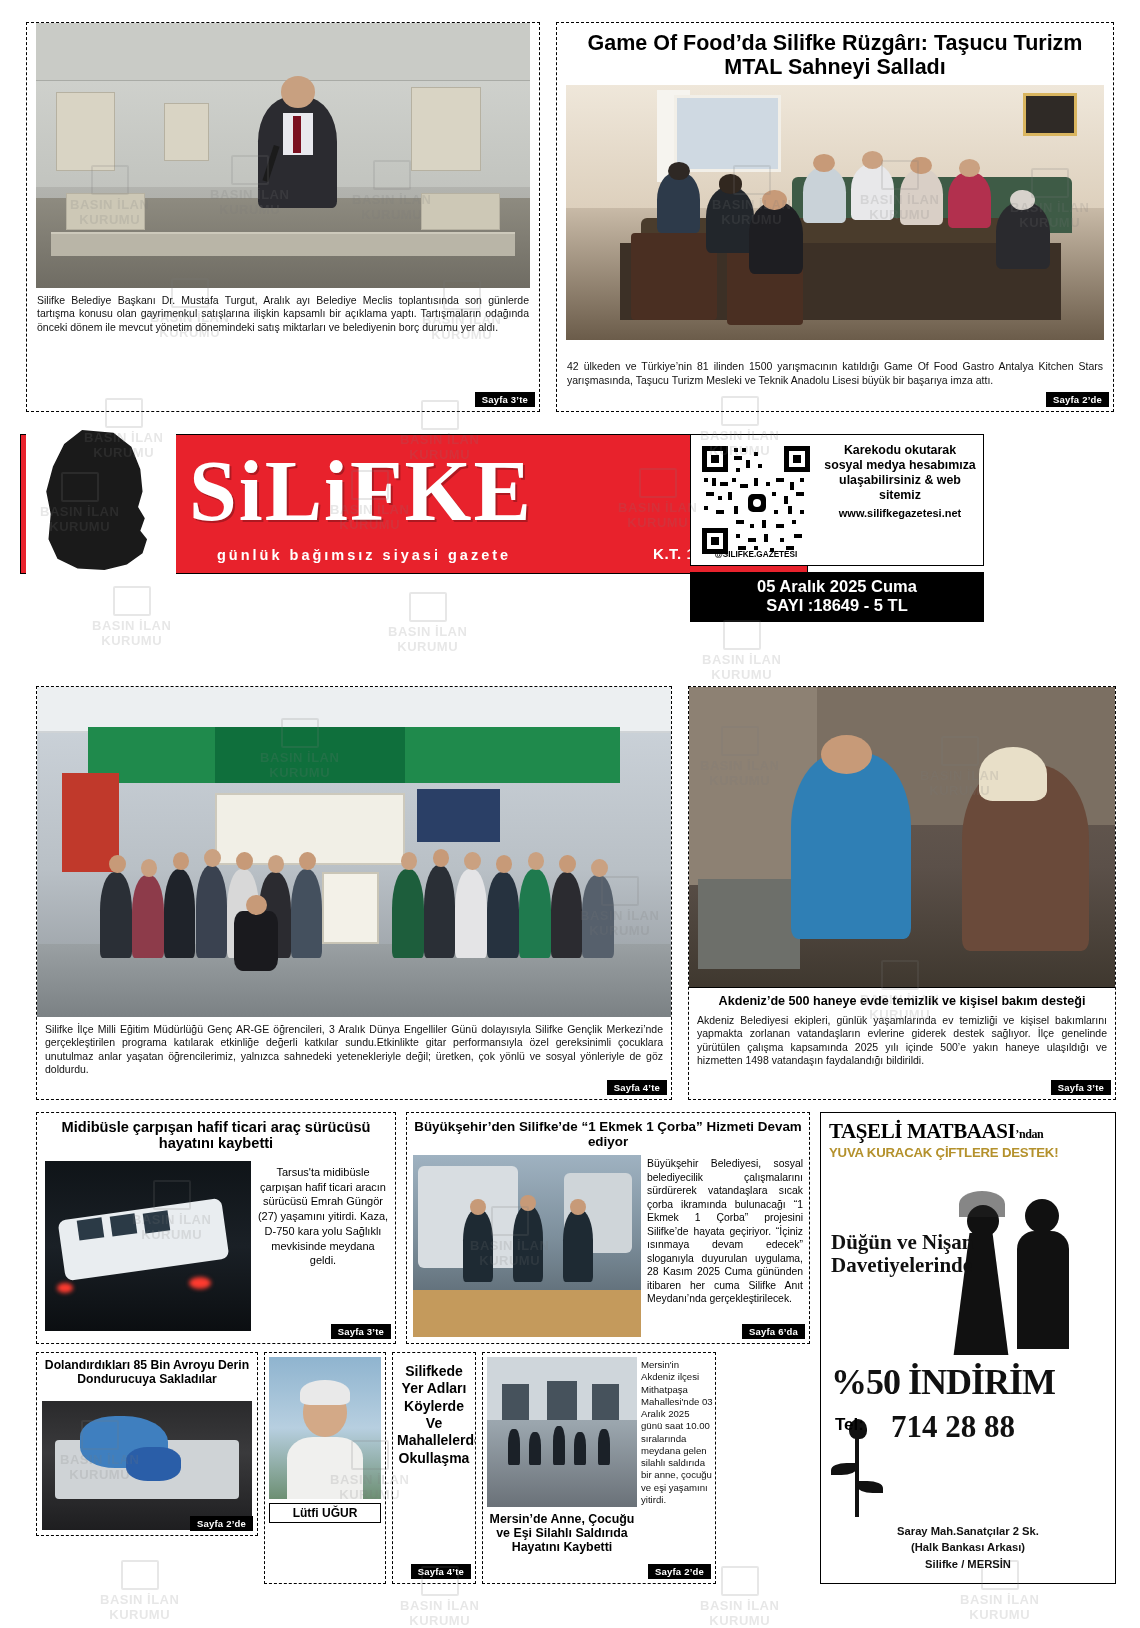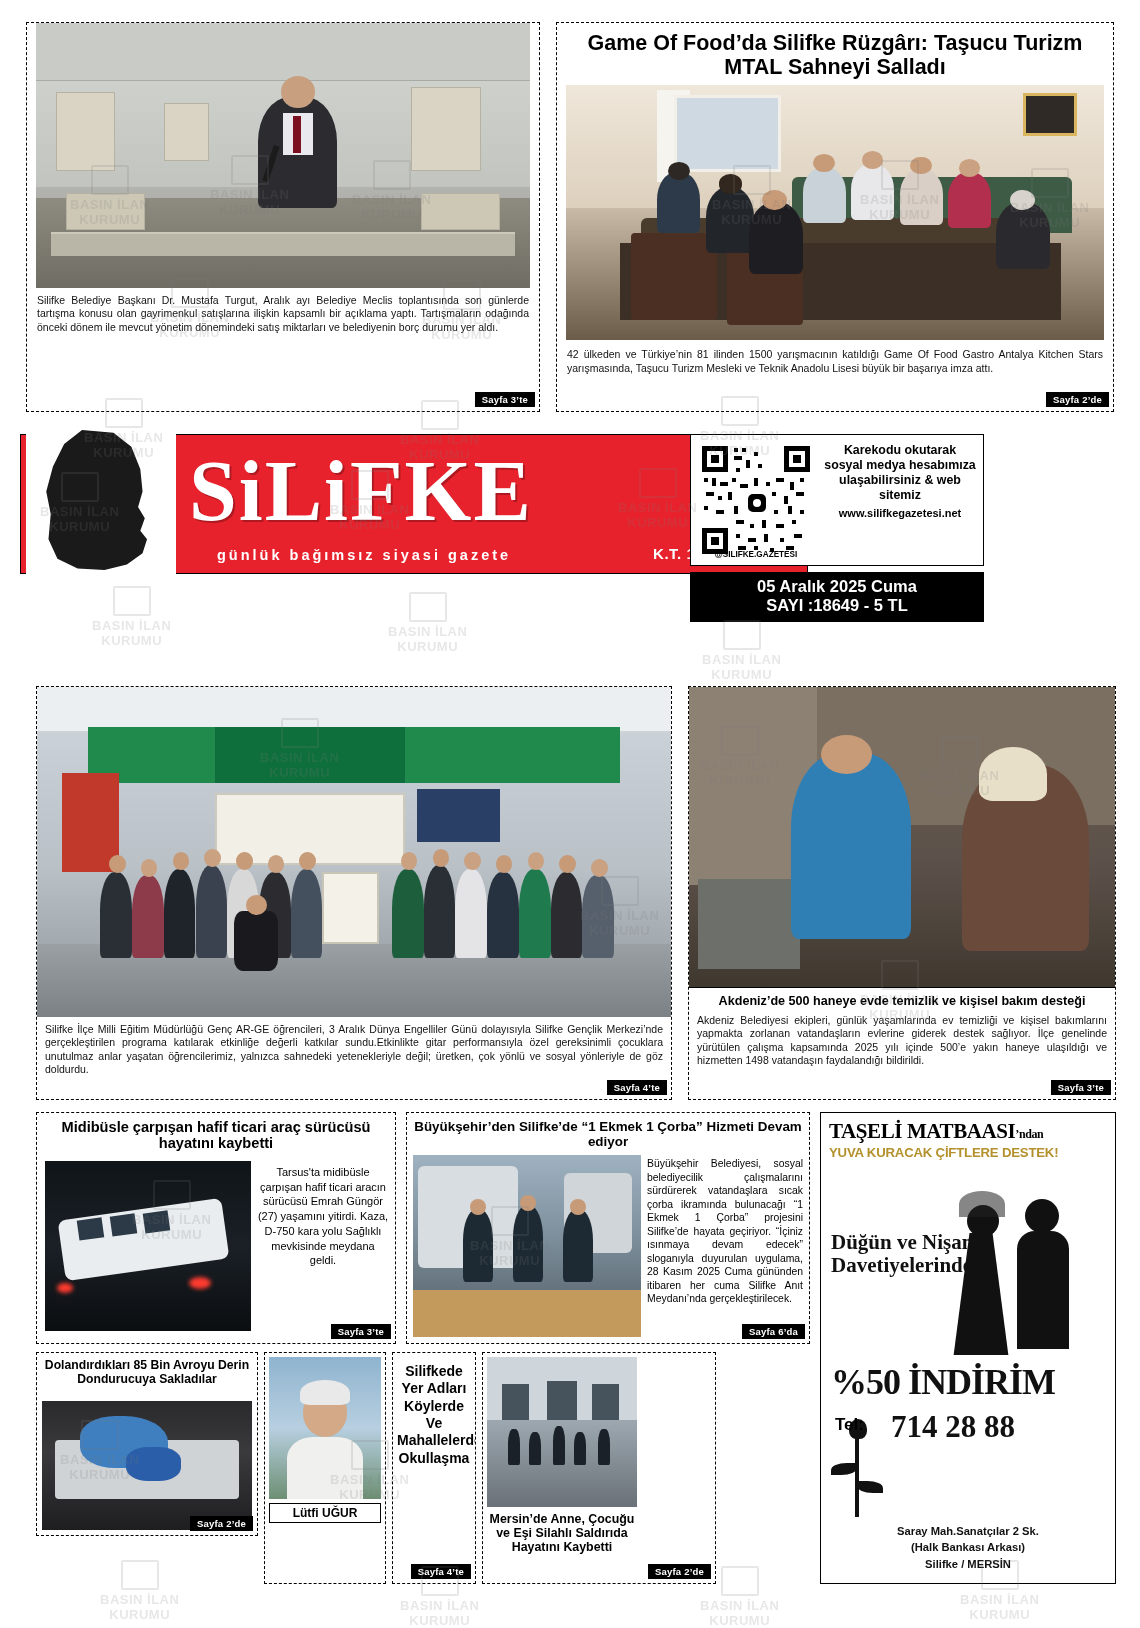"42 ülkeden ve Türkiye’nin 81" #story-right .txt { padding: 8px 10px 8px 10px -> 20px 10px 8px 10px }
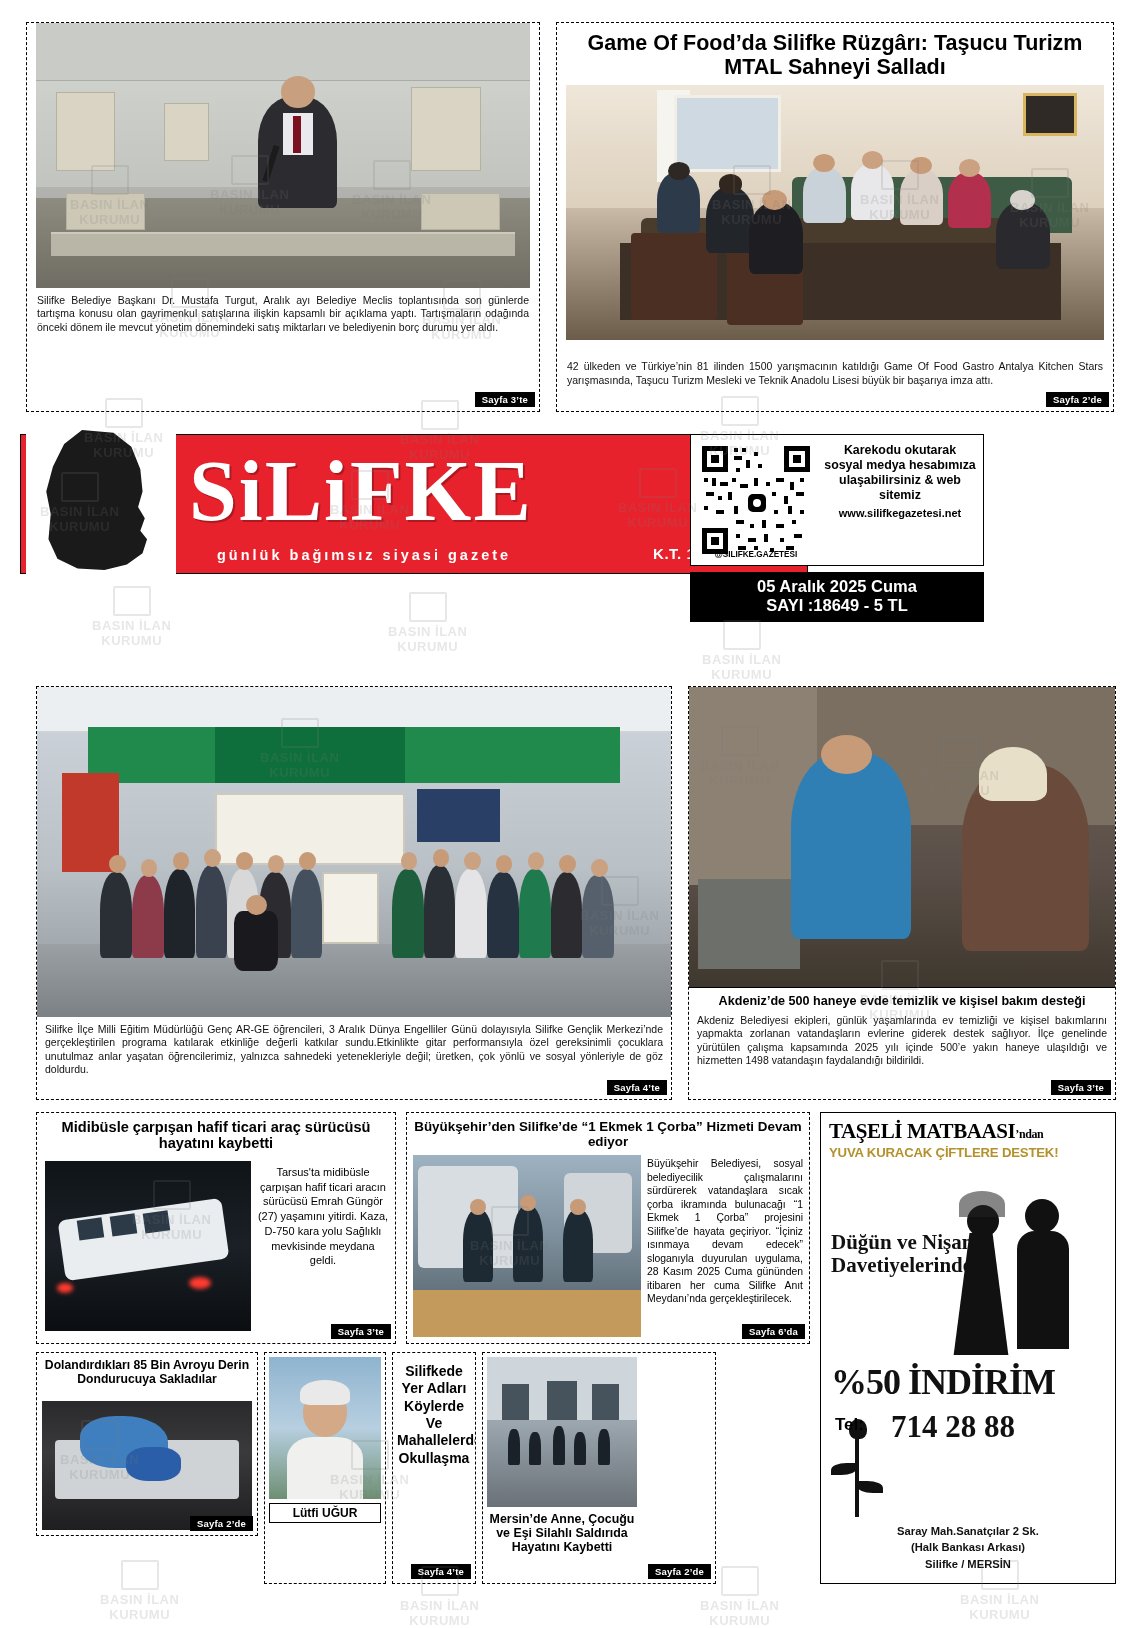"Mersin'in Akdeniz ilçesi Mithatpaşa" div.body-text { html: none -> <div>Mersin'in Akdeniz ilçesi Mithatpaşa Mahallesi'nde 03 Aralık 2025 günü saat 10.00 sıralarında meydana gelen silahlı saldırıda bir anne, çocuğu ve eşi yaşamını yitirdi.</div> }
